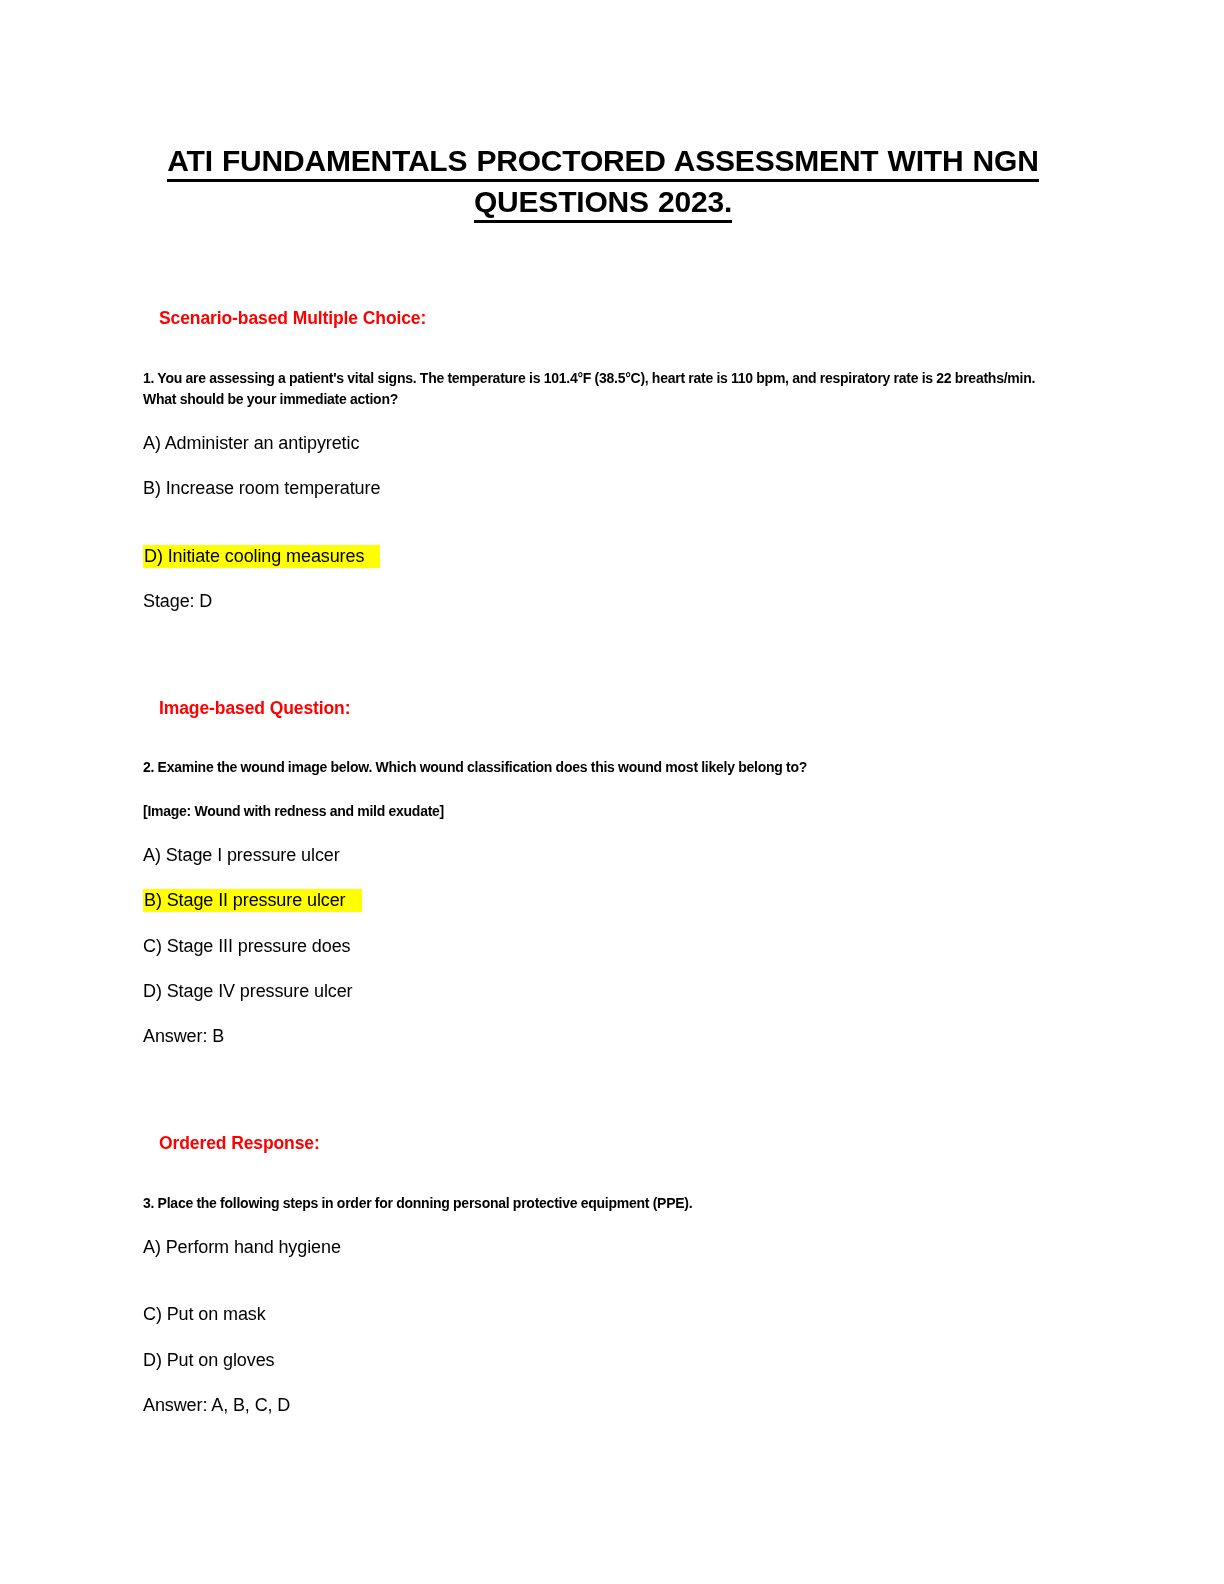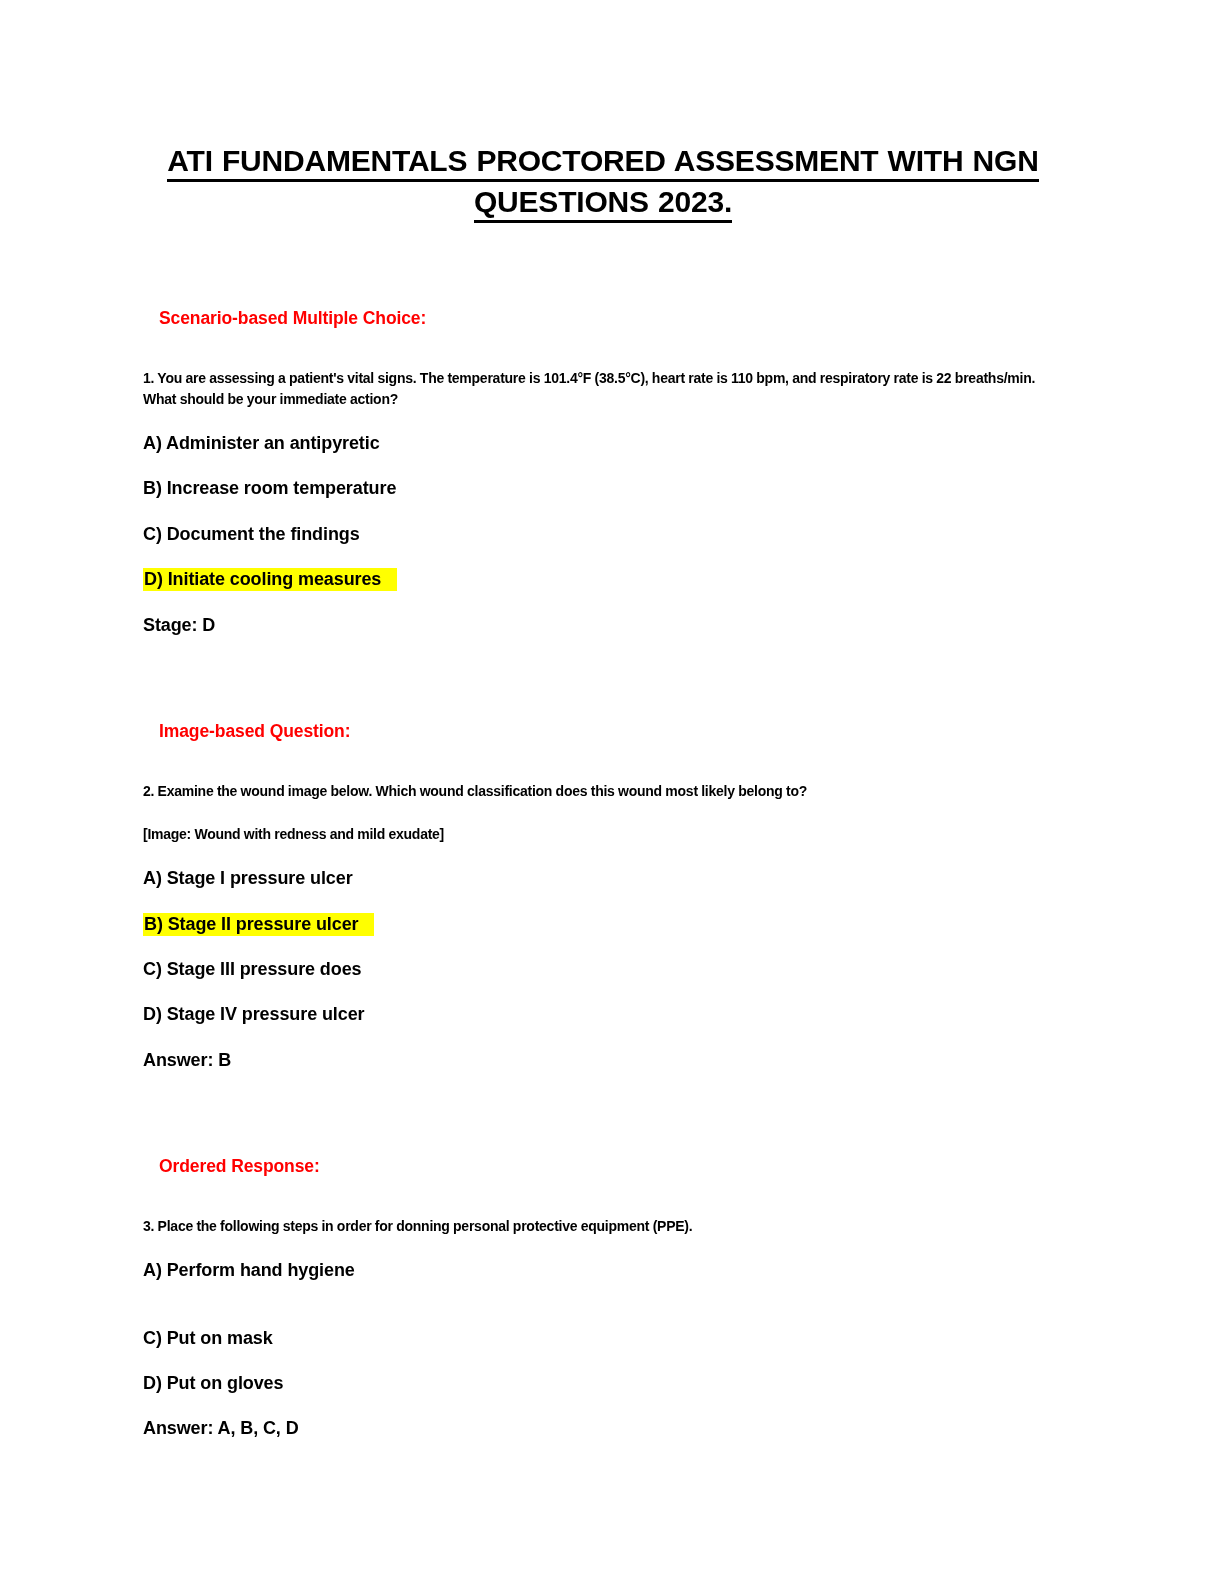"A) Administer an antipyretic" .option, .answer-line { font-weight: bold -> normal }
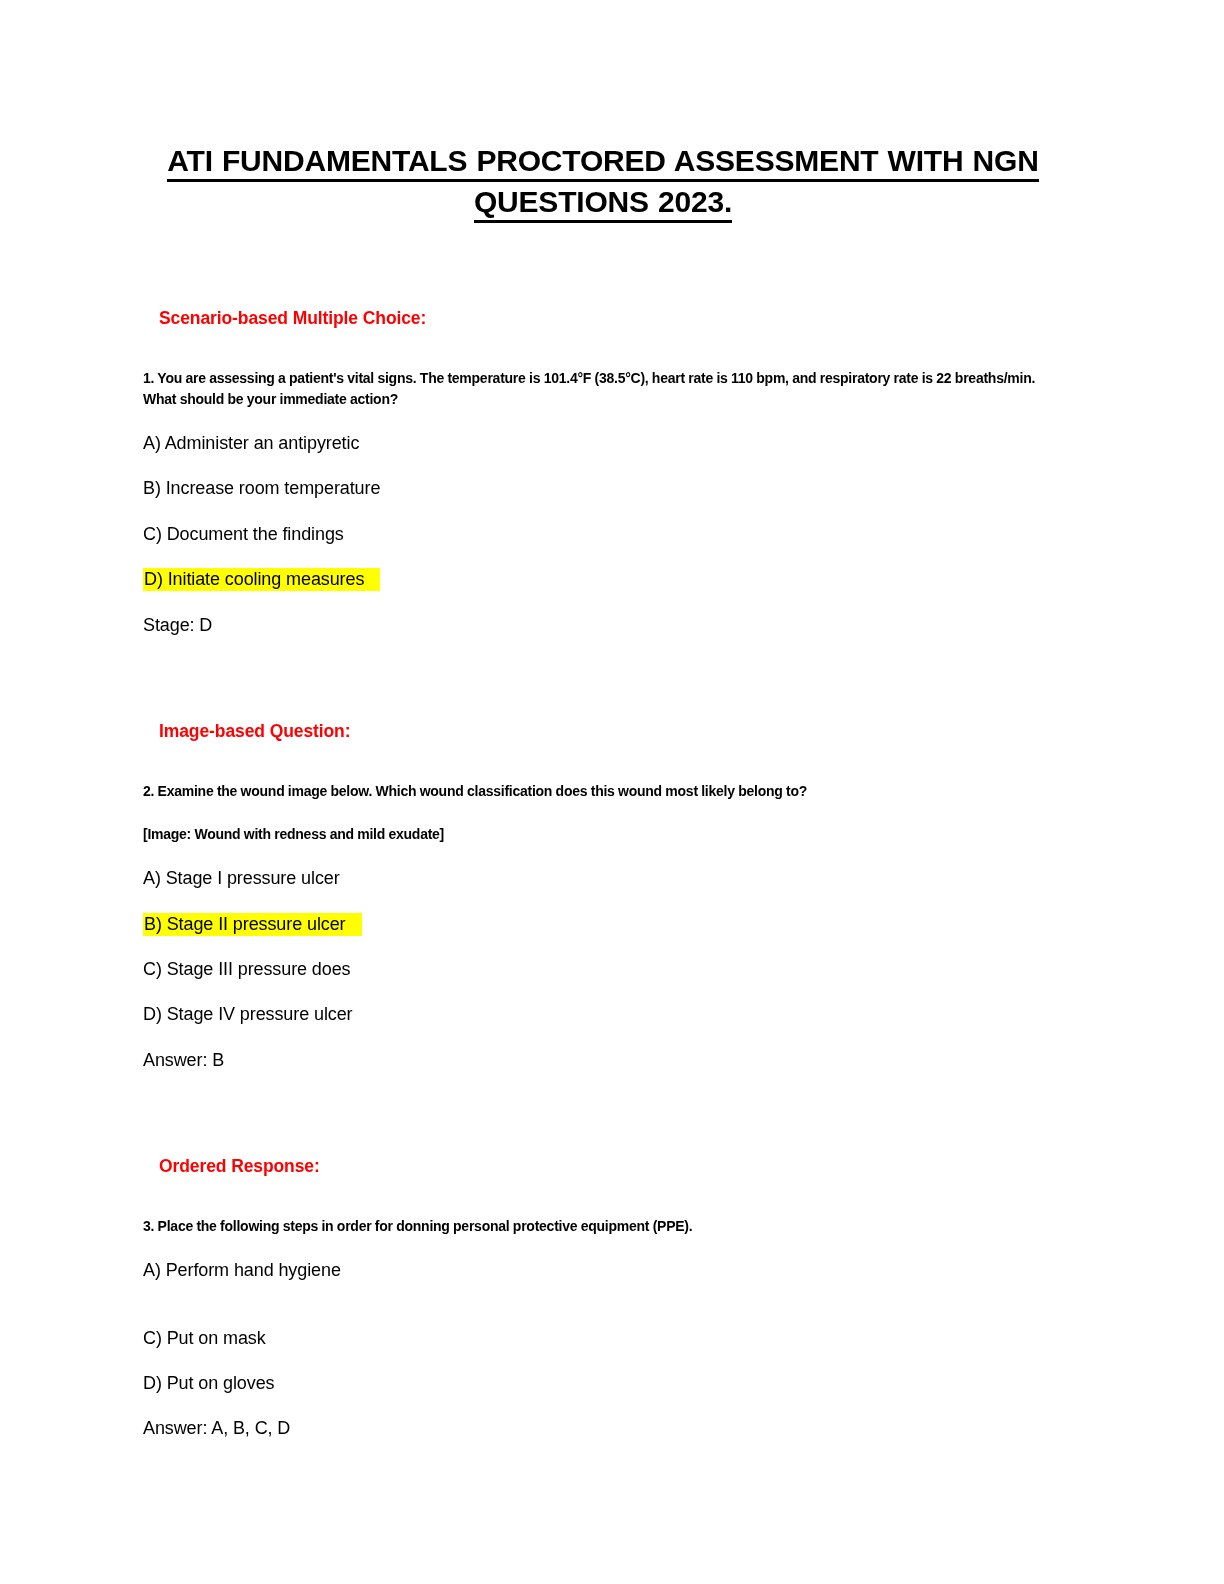"C) Document the findings" p.option { html: <p><span>C) Document the findings</span></p> -> none }
